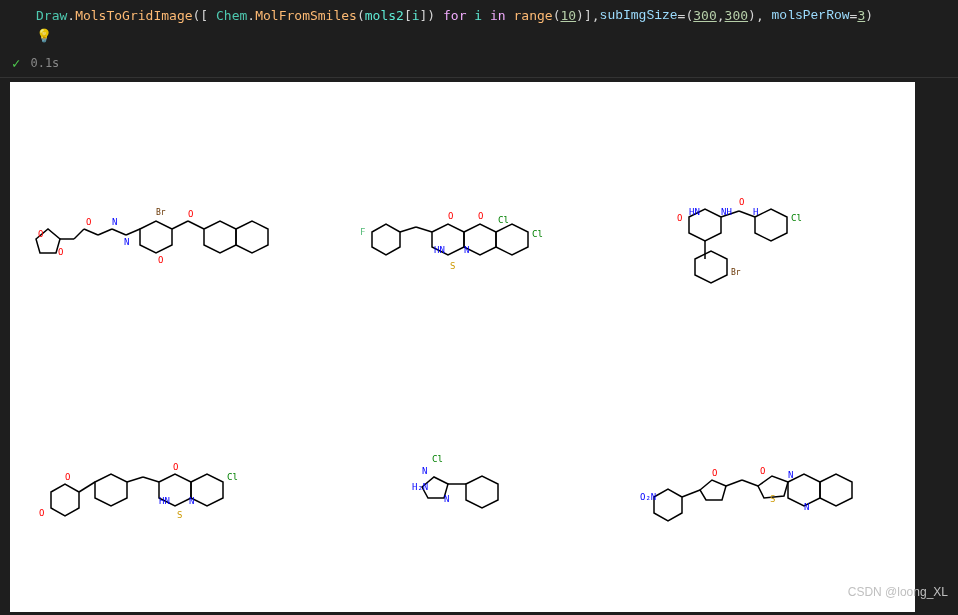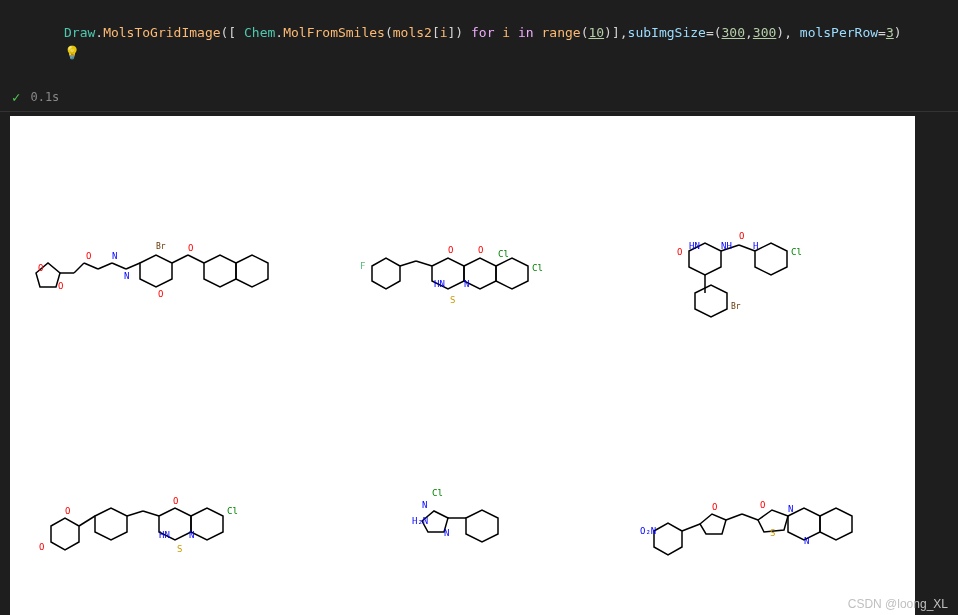"Draw" .cell { margin-left: 28px -> none; padding: 23px 12px -> 6px 12px }
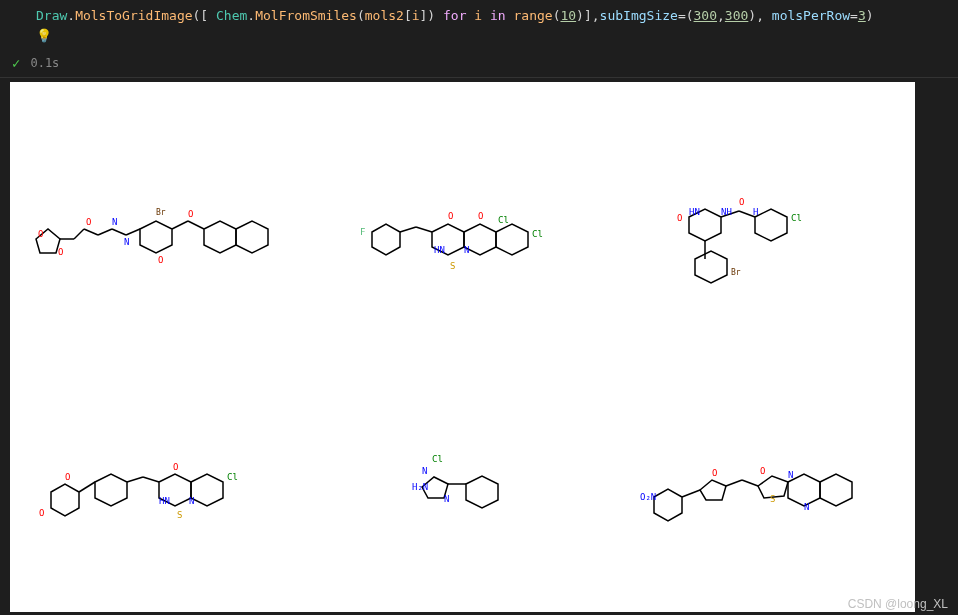"mols2" .c-id { color: #fdba74 -> #5eead4 }
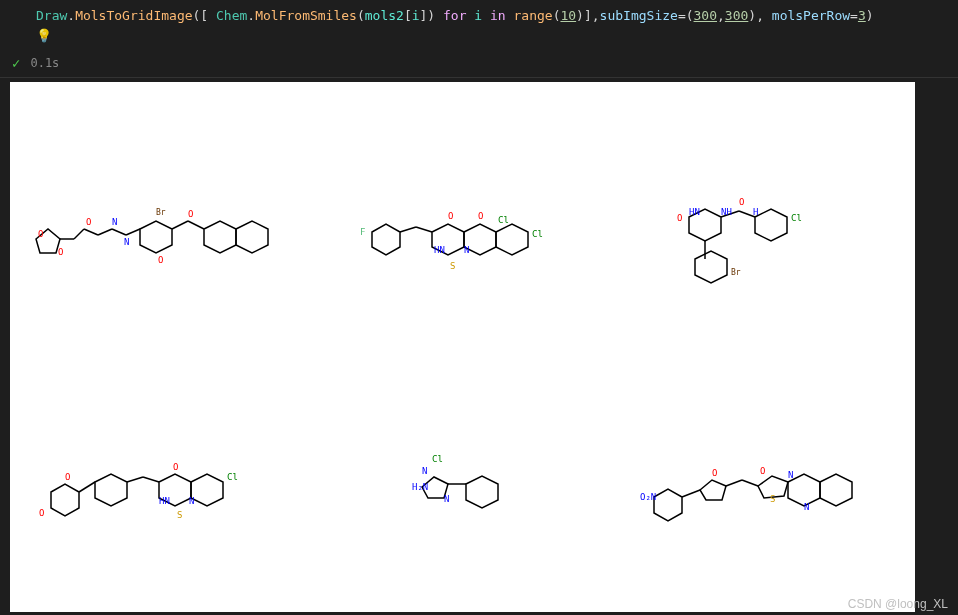"subImgSize" .c-arg { font-family: none -> Liberation Mono, monospace }
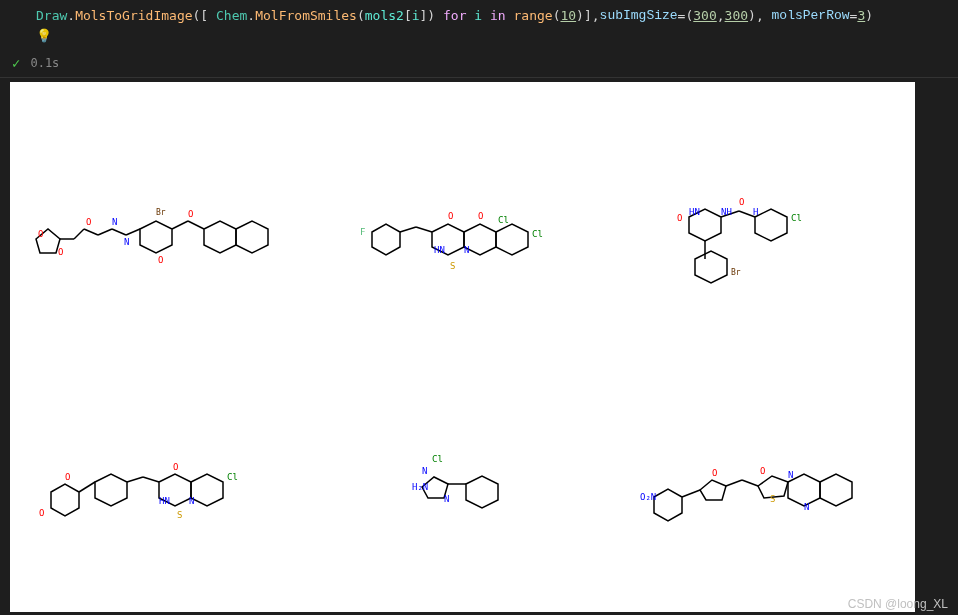"CSDN @loong_XL" .watermark { bottom: 4px -> 16px }
